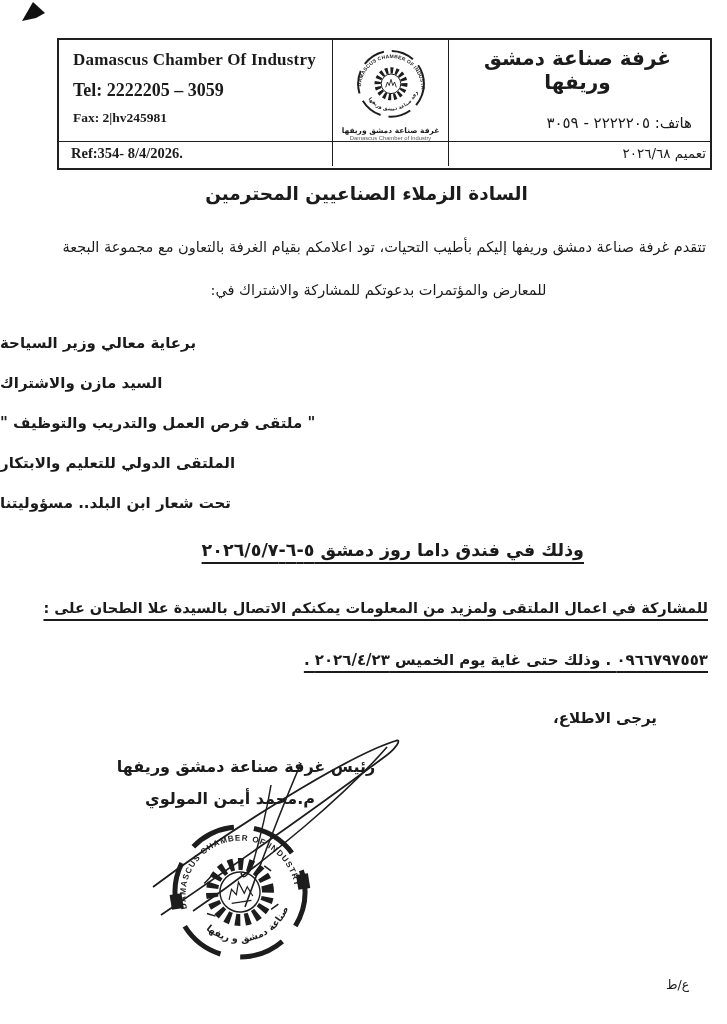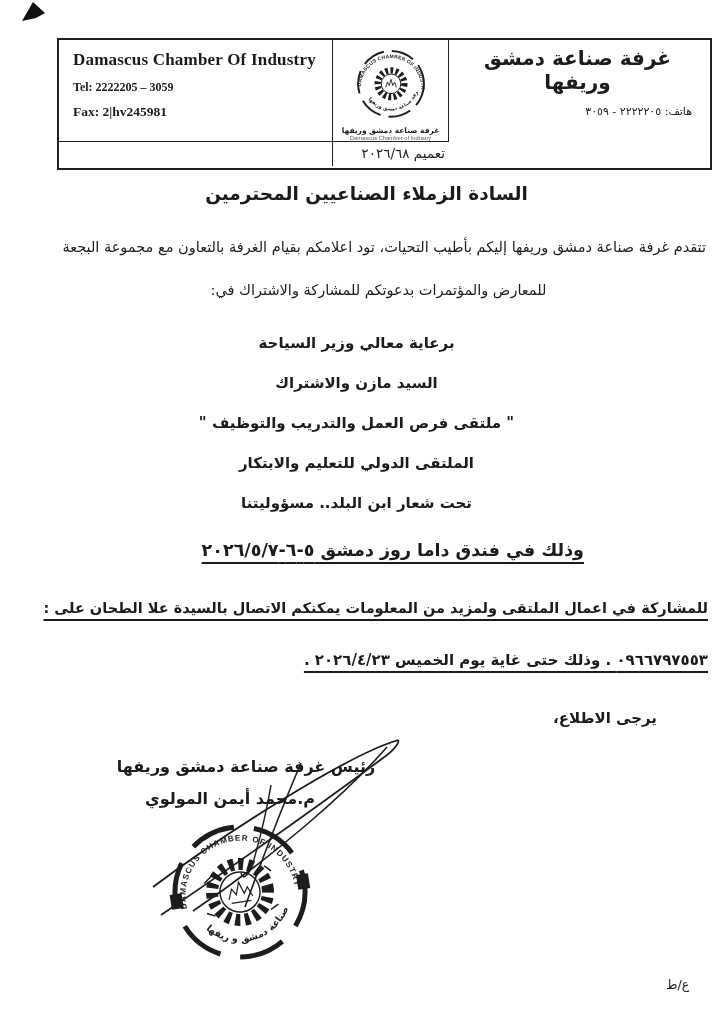"Tel: 2222205 – 3059" .tel-en { font-size: 12px -> 18px }
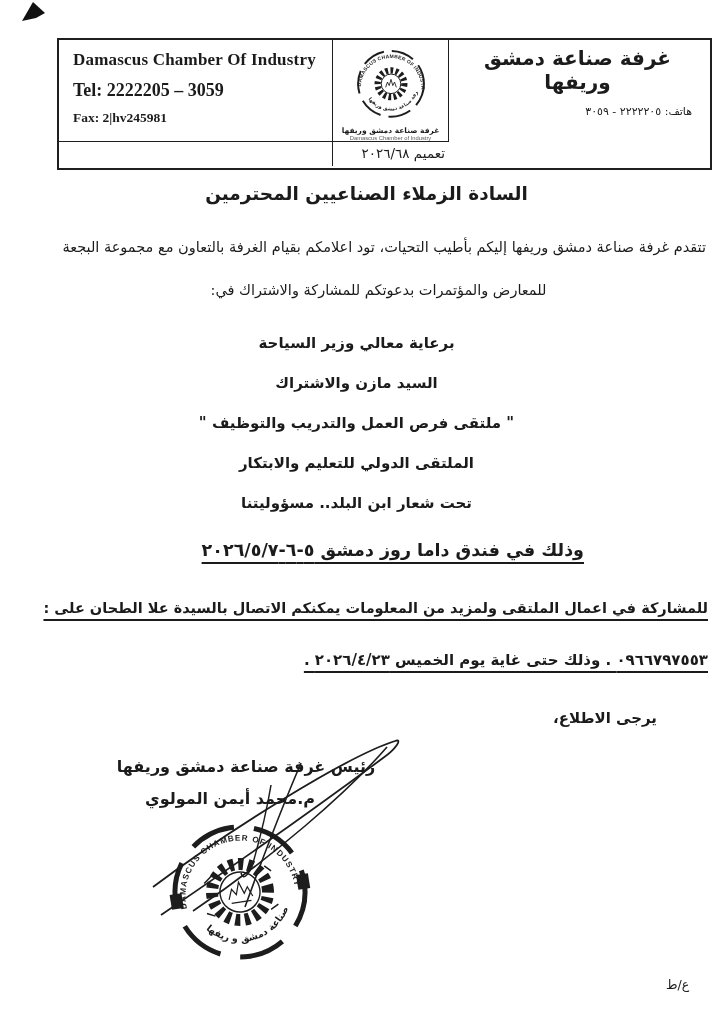"هاتف: ٢٢٢٢٢٠٥ - ٣٠٥٩" .tel-ar { font-size: 11px -> 15px; margin-top: 11px -> 20px }
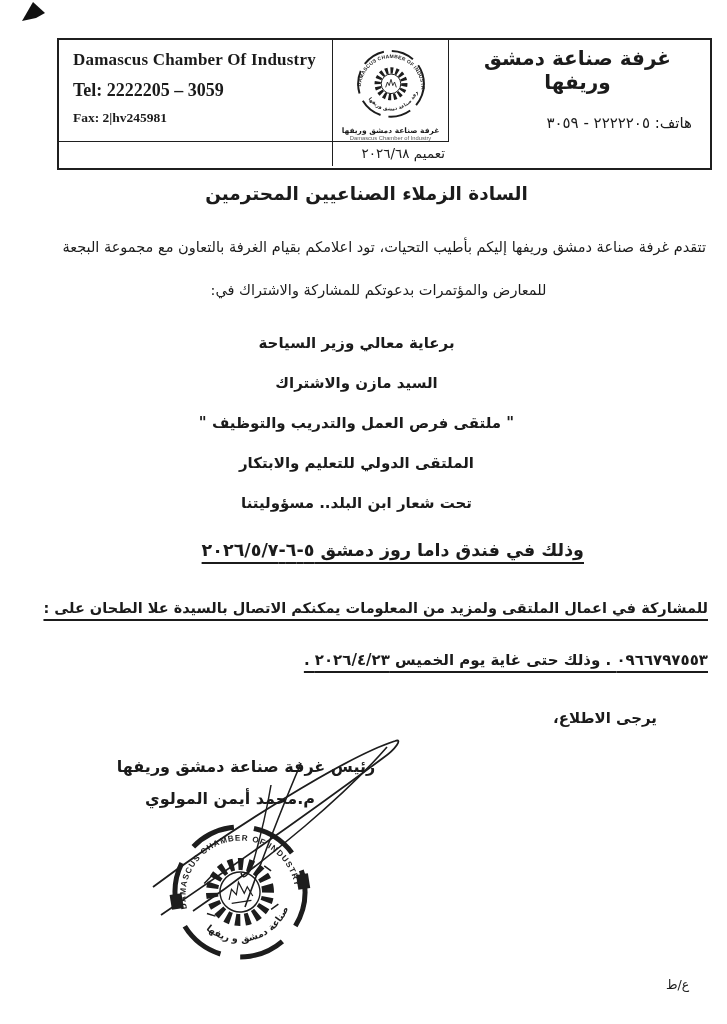"Ref:354- 8/4/2026." div.en { html: none -> <div>Ref:354- 8/4/2026.</div> }
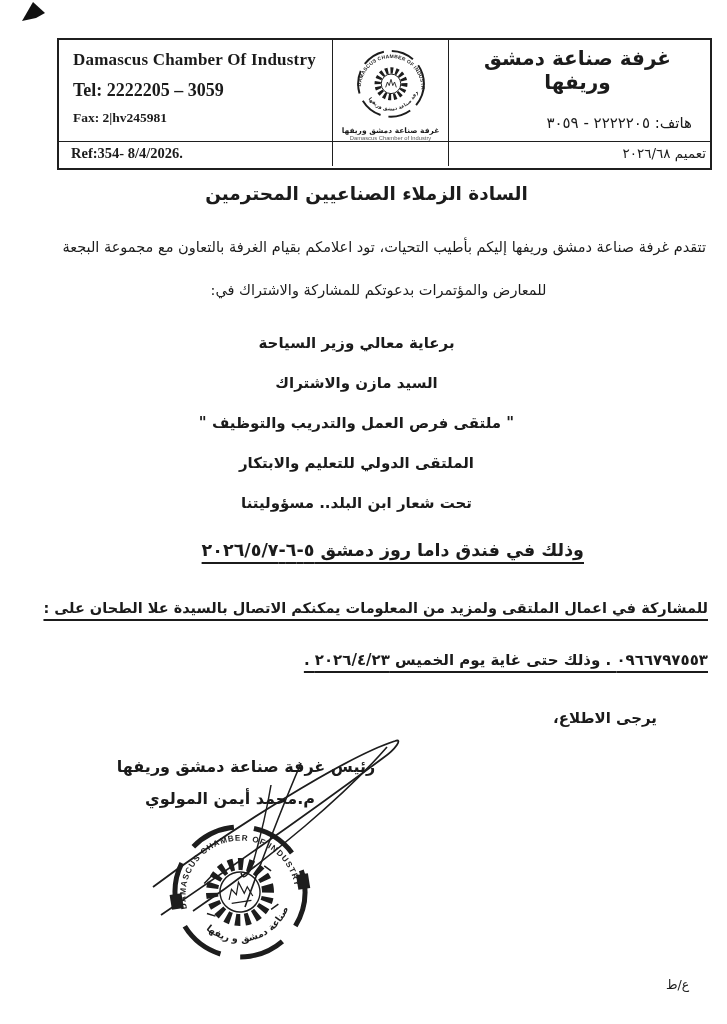"برعاية معالي وزير السياحة" .cline { text-align: center -> left }
